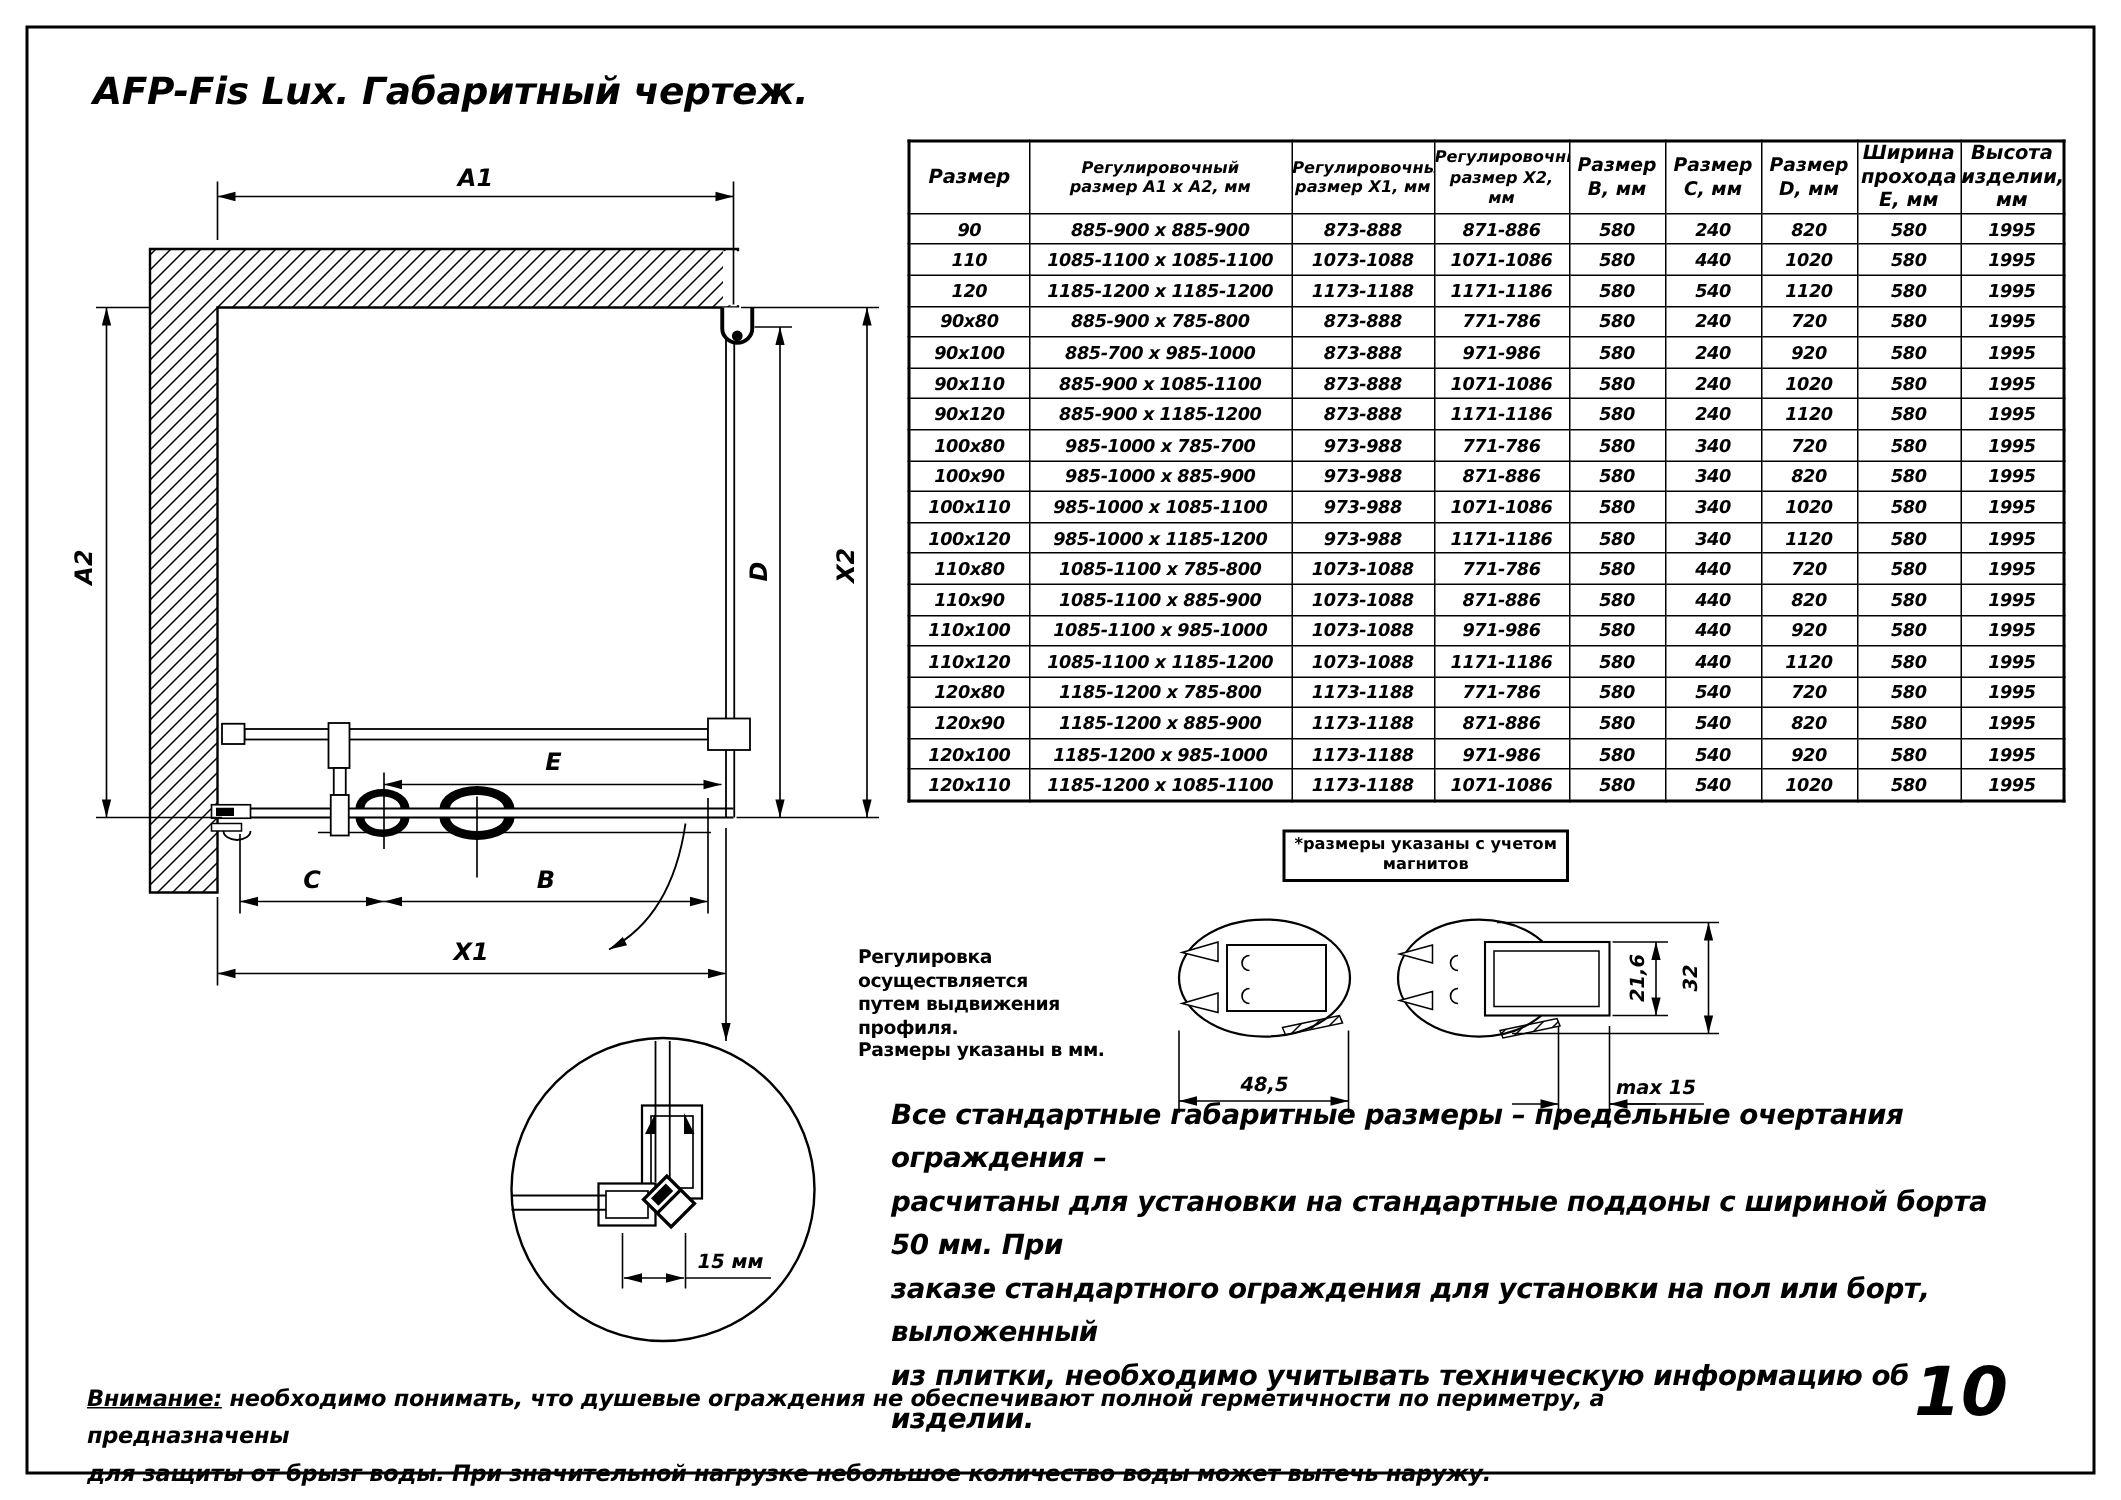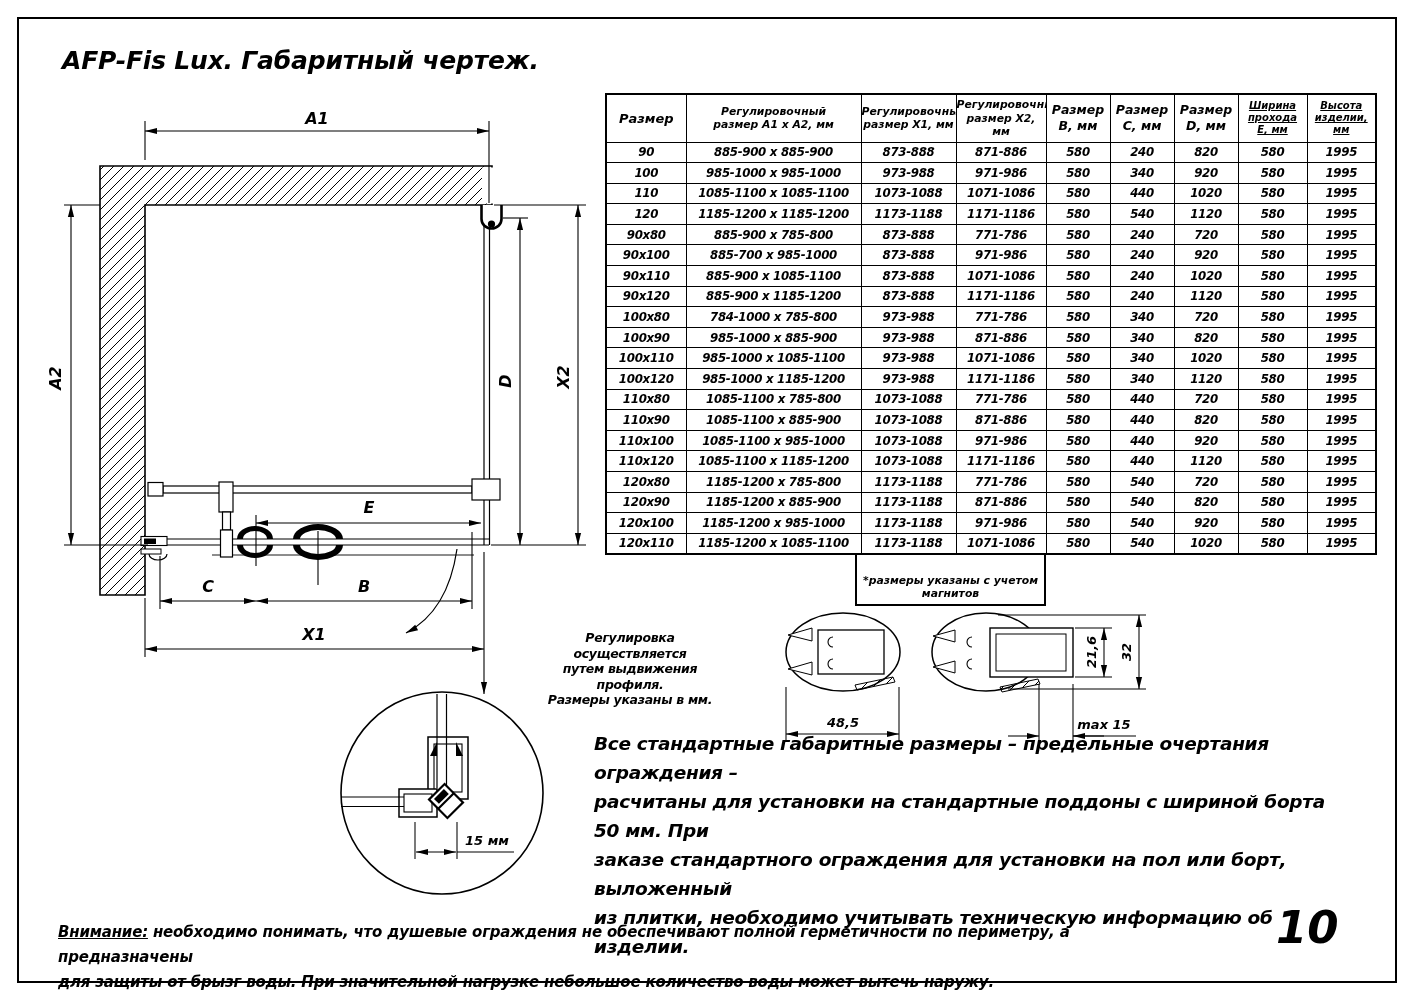"Ширина" th.h-sm { font-size: 10px -> 13px; text-decoration: underline -> none }
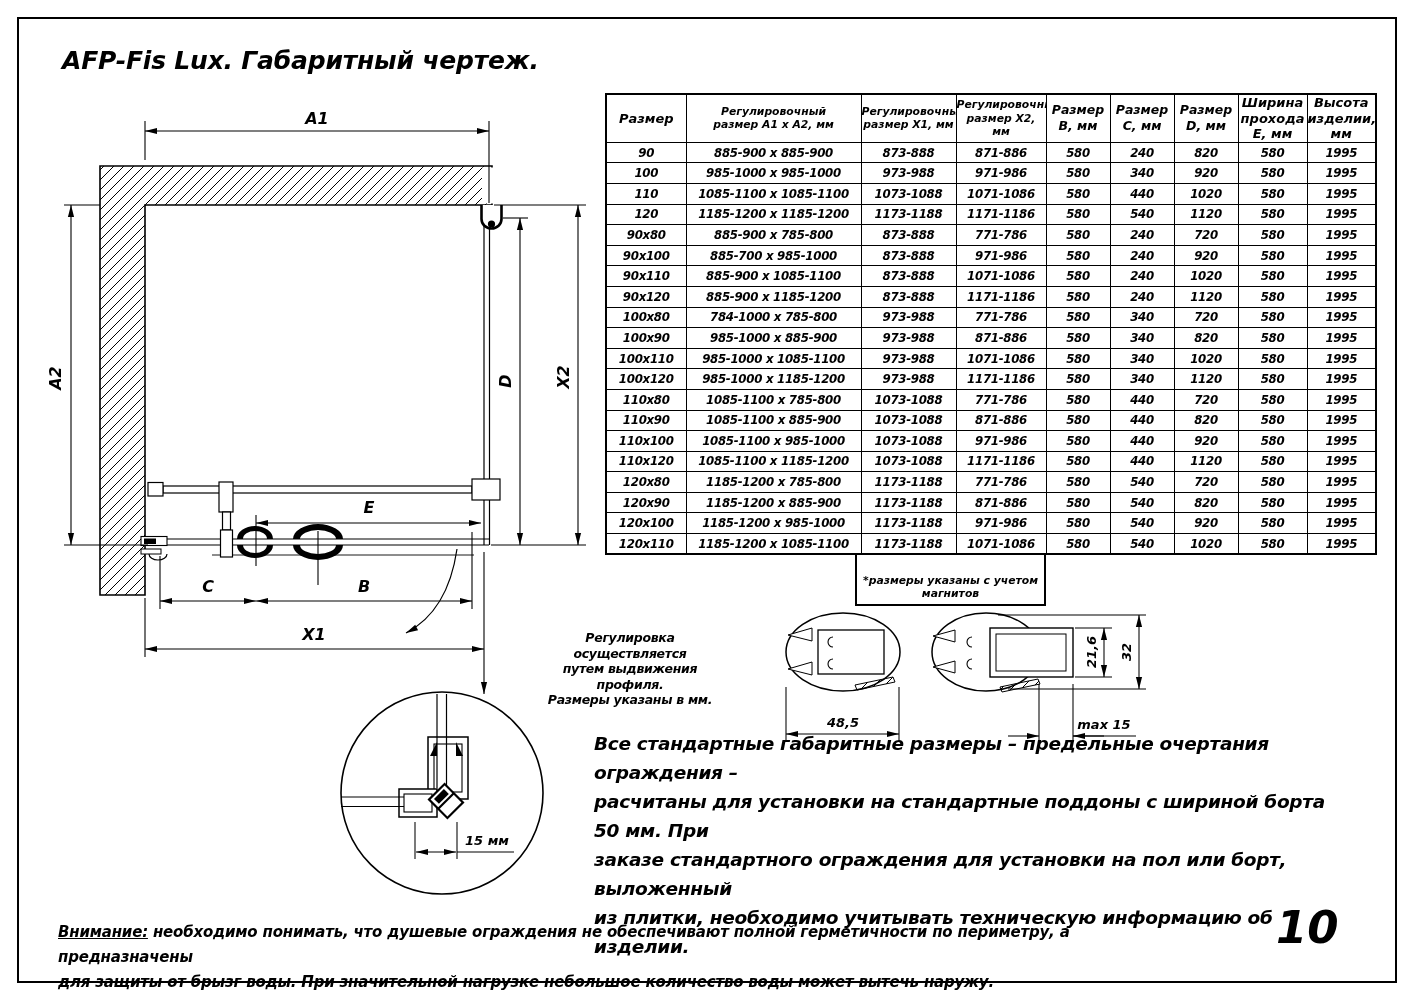"100" tr { html: <tr> <td>100</td> <td>985-1000 x 985-1000</td> <td>973-988</td> <td>971-986</td> <td>580</td> <td>340</td> <td>920</td> <td>580</td> <td>1995</td> </tr> -> none }
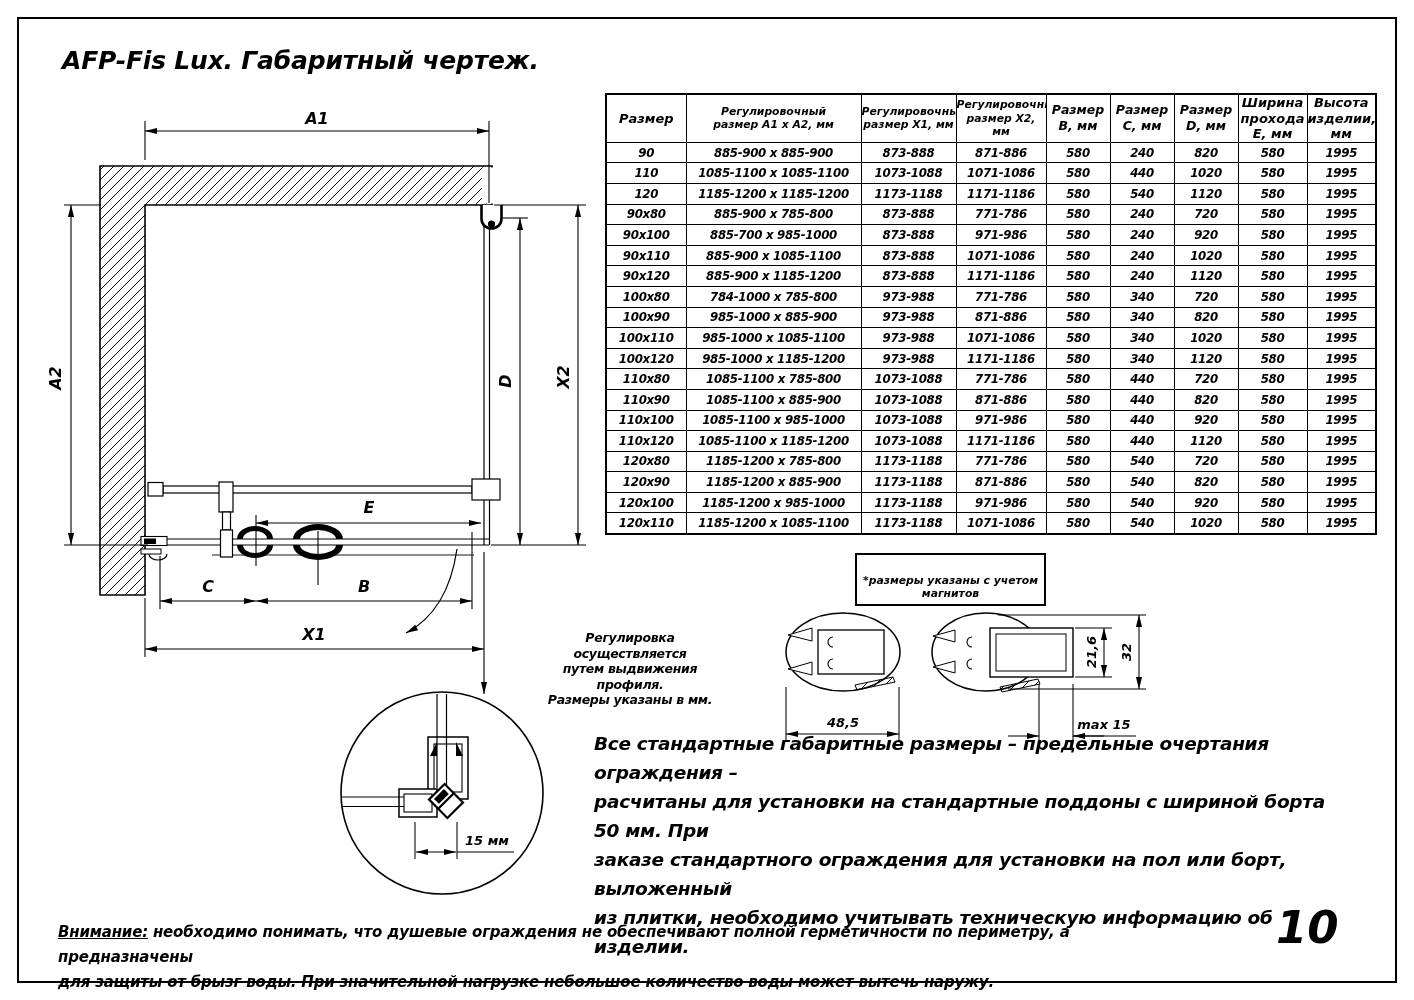"784-1000 x 785-800" td { text: 784-1000 x 785-800 -> 985-1000 x 785-700 }
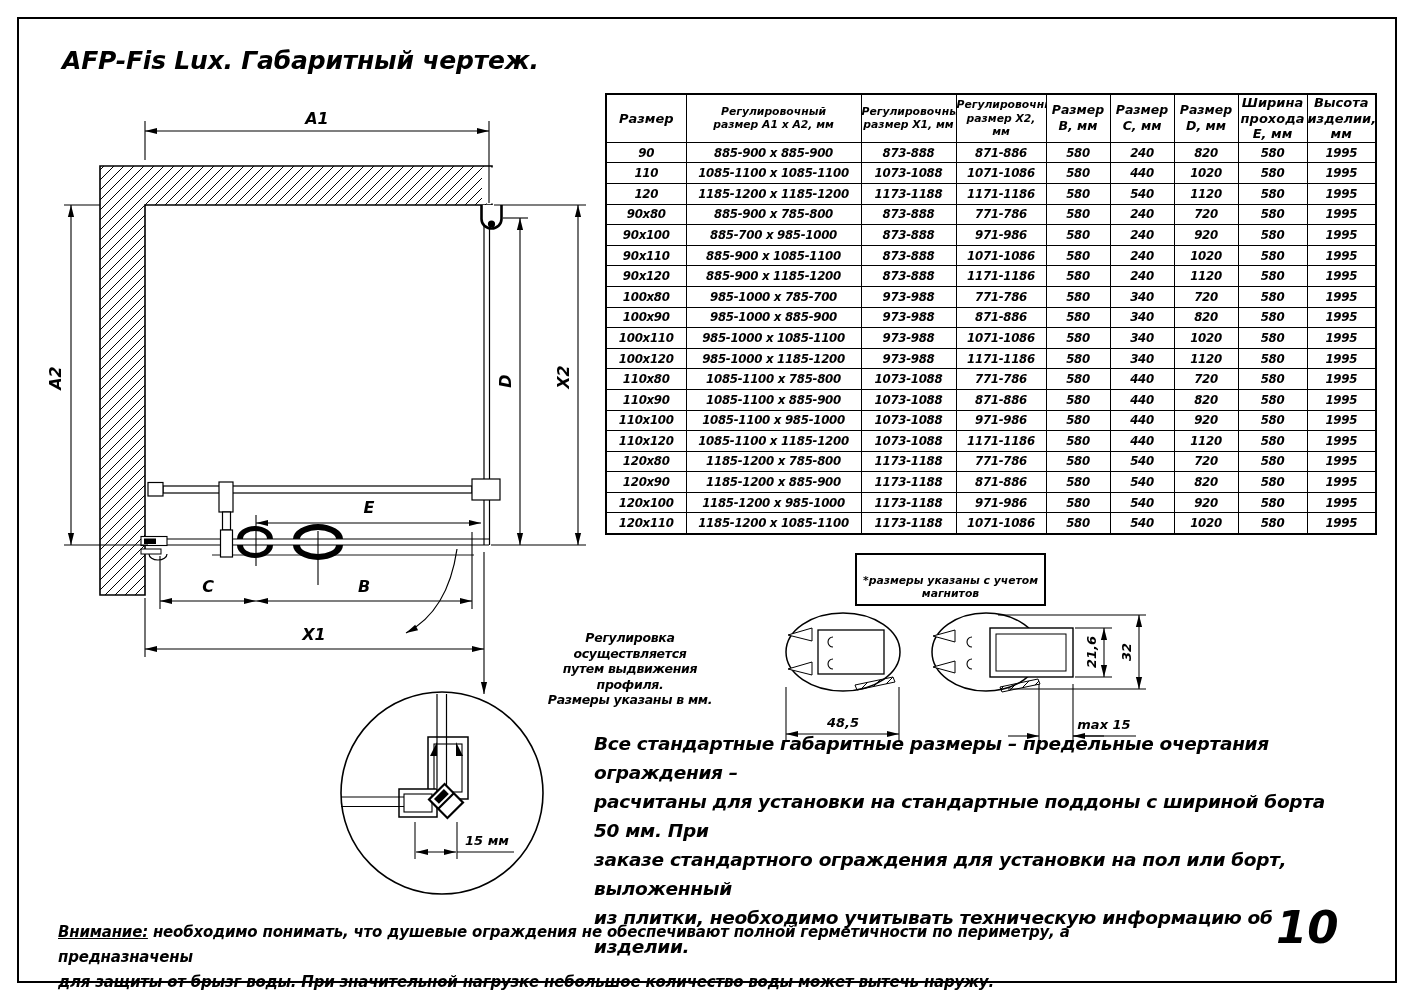"*размеры указаны с учетом" .footnote { font-style: italic -> none; padding-top: 20px -> 2px }
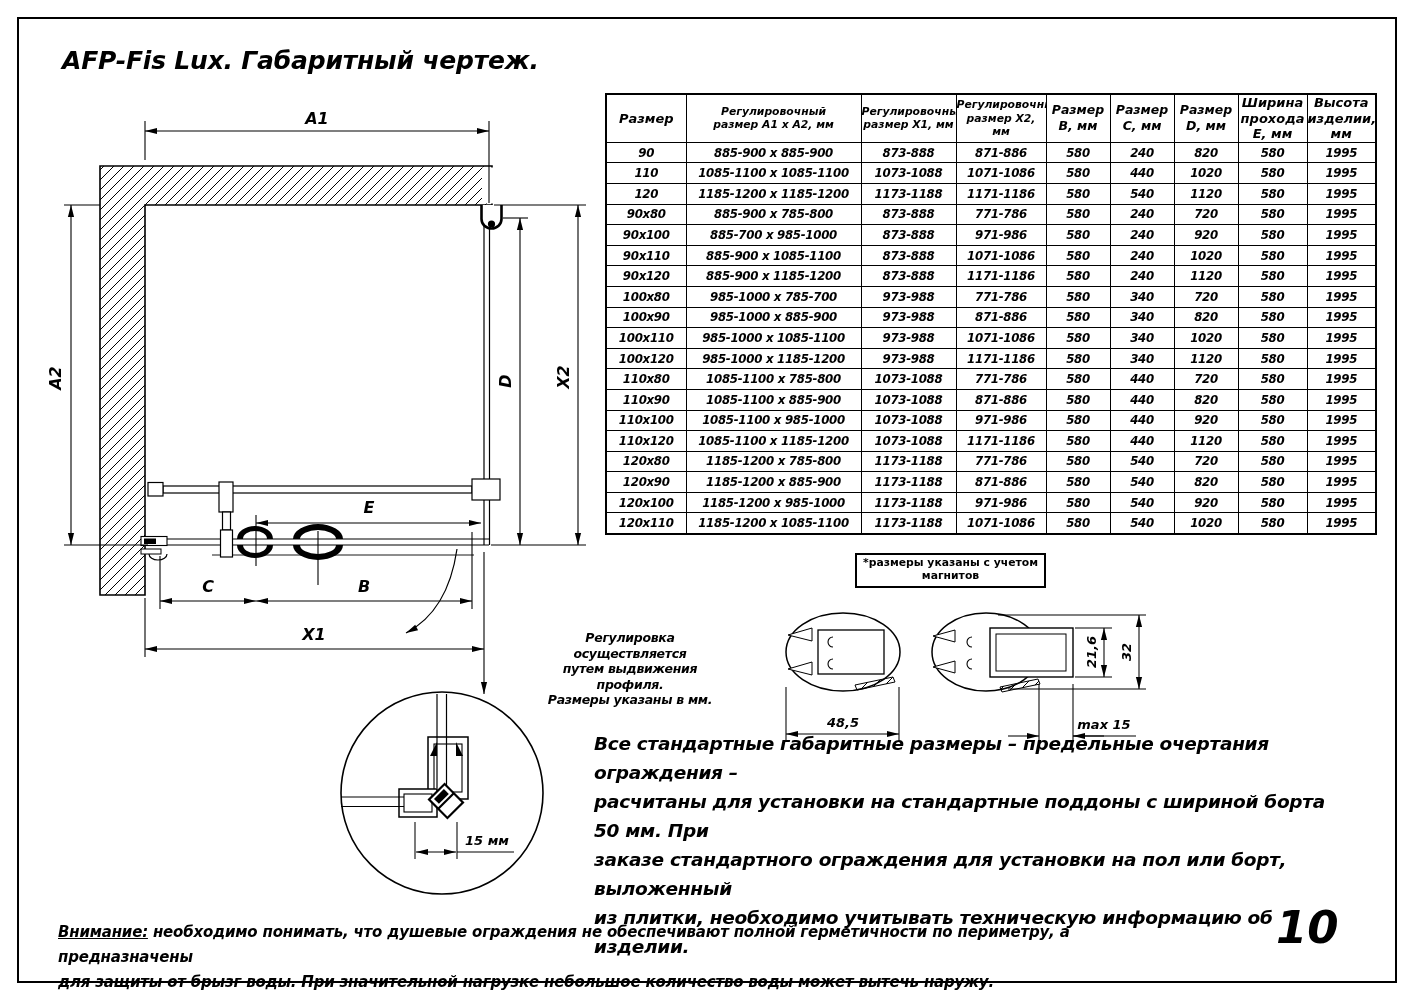"Регулировка осуществляется" .adjnote { font-style: italic -> none; left: 535px -> 572px; text-align: center -> left }
